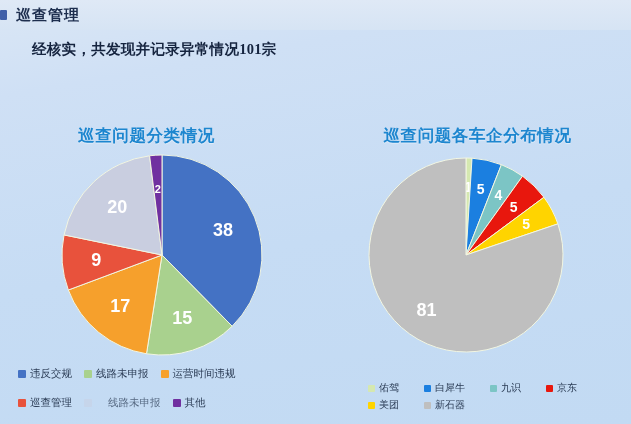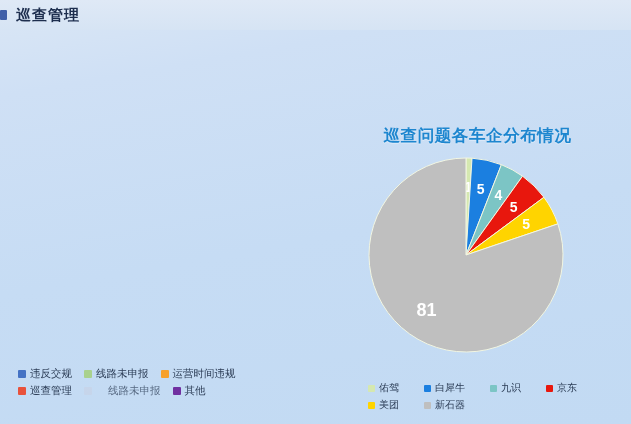"经核实，共发现并记录异常情况101宗" p { html: none -> <p>经核实，共发现并记录异常情况101宗</p> }
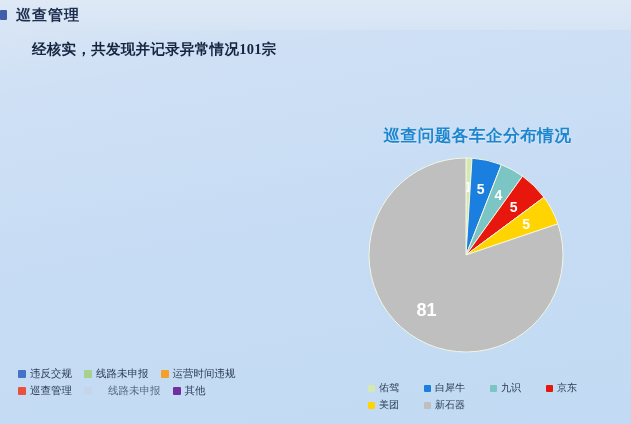"巡查问题分类情况" div.panel { html: none -> <div> <div>巡查问题分类情况</div> <div> <svg> <path></path> <text>38</text> <path></path> <text>15</text> <path></path> <text>17</text> <path></path> <text>9</text> <path></path> <text>20</text> <path></path> <text>2</text> </svg> </div> </div> }
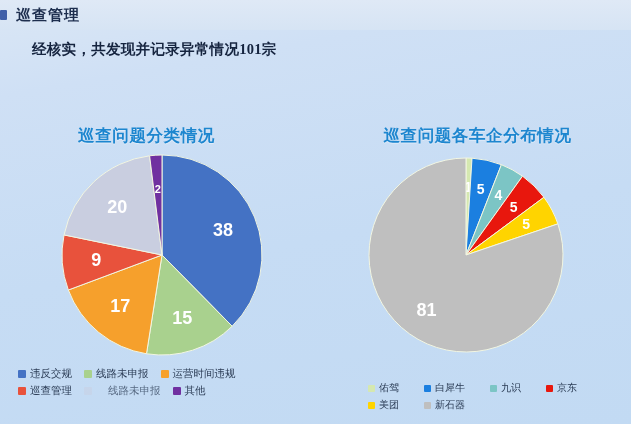"违反交规" .legend-l { row-gap: 0 -> 12px }
